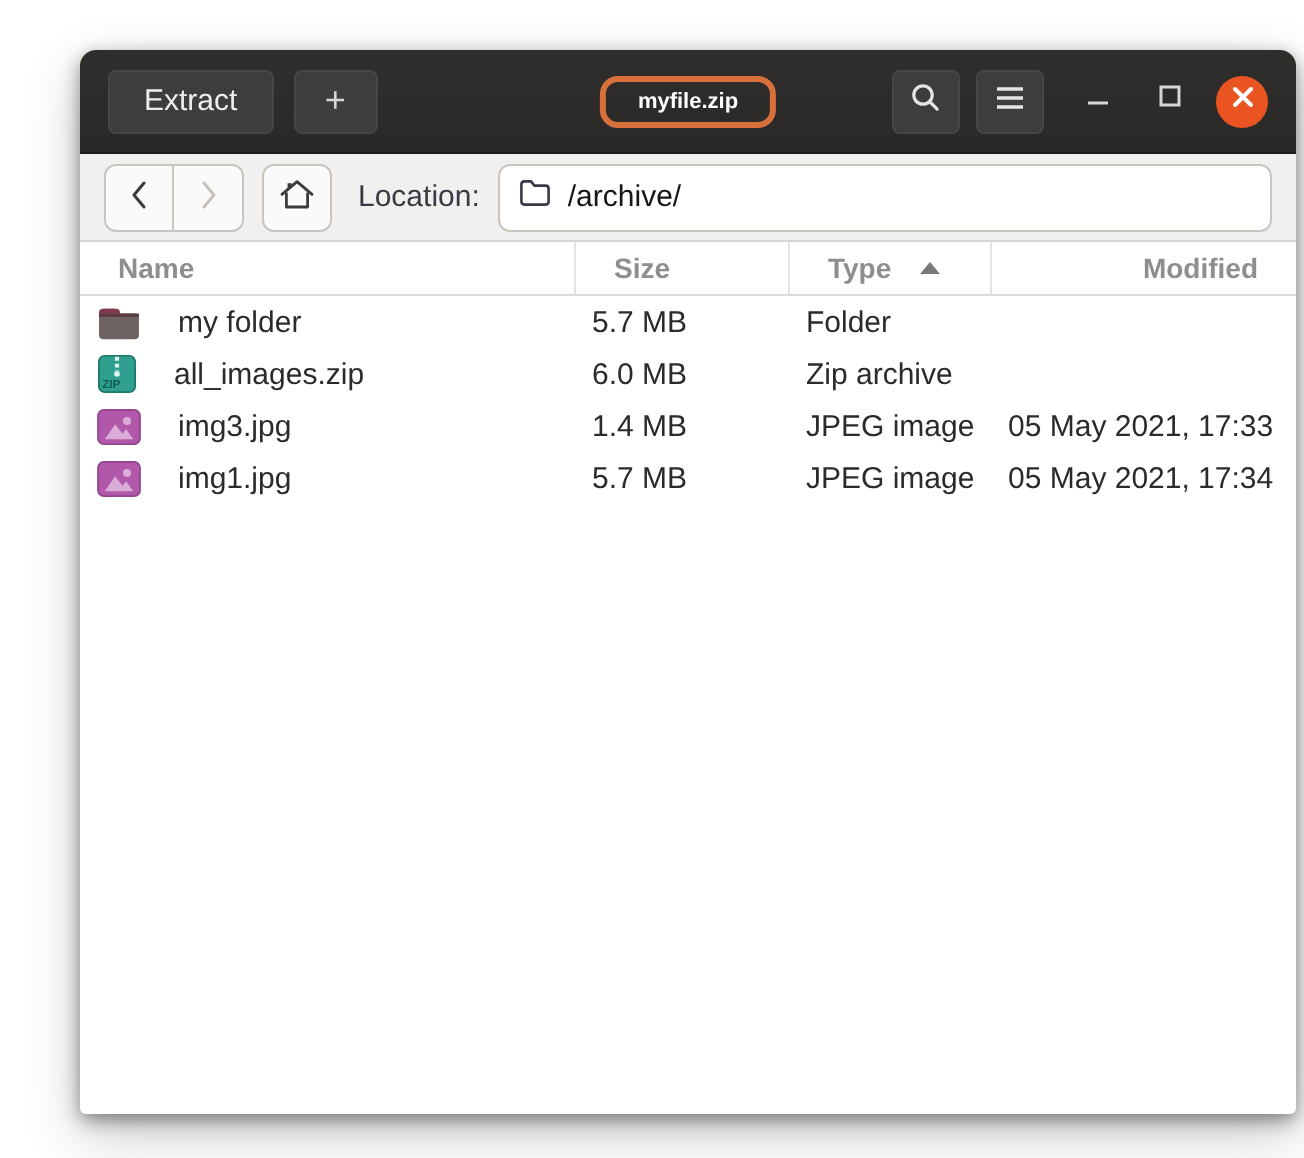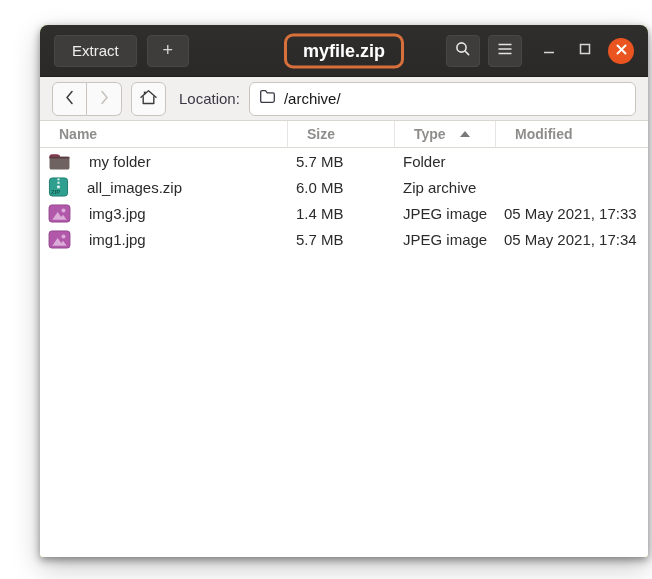"myfile.zip" .title-box { font-size: 18px -> 11px }
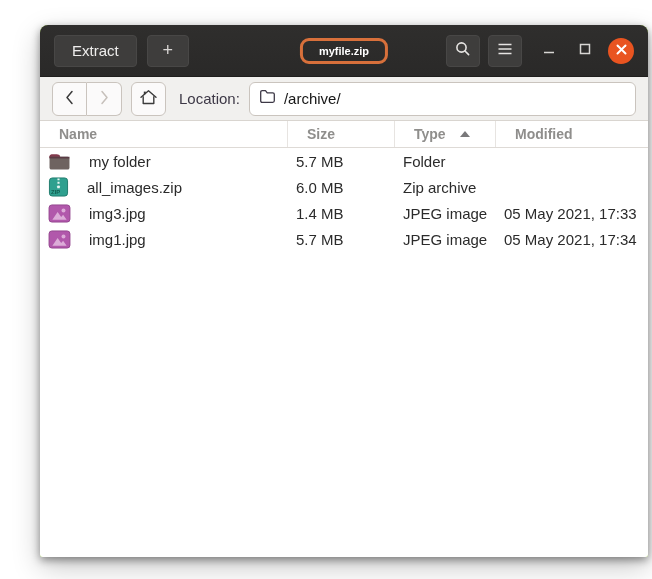"Modified" .col-h:last-child { justify-content: none -> flex-end }
